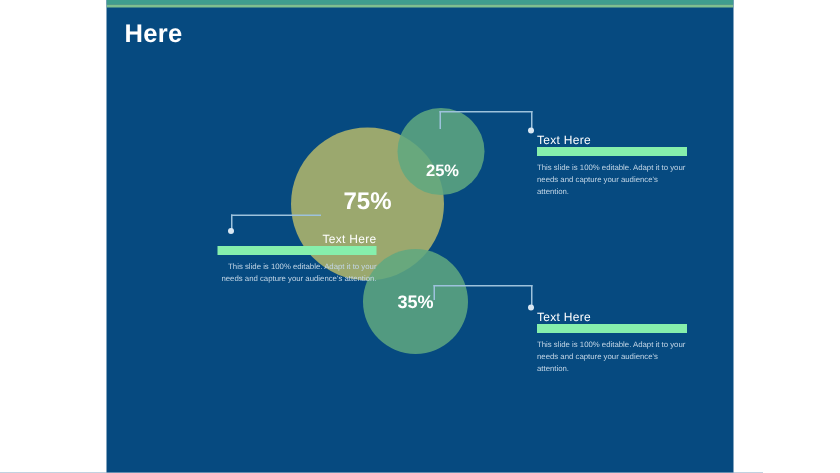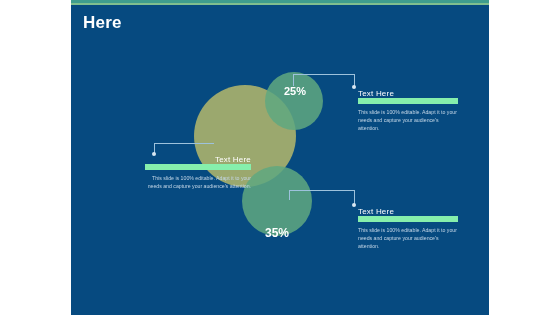"25%" .pct-top { top: 85px -> 108px }
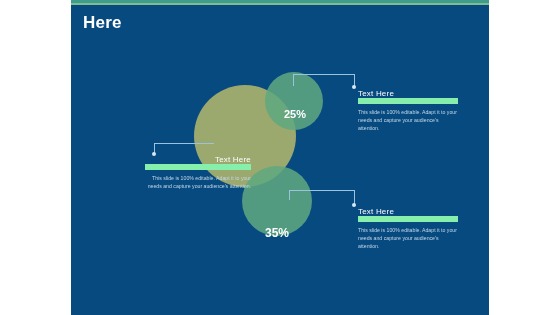"75%" div.pct { html: none -> <div>75%</div> }
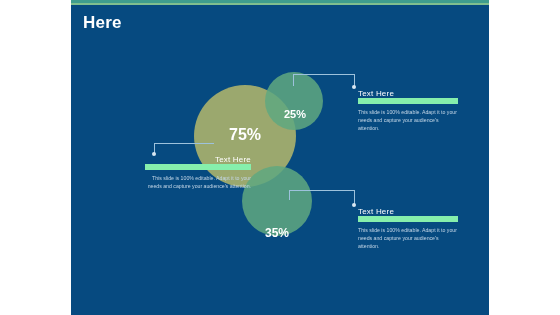"35%" .pct-bottom { margin-top: 32px -> none }
